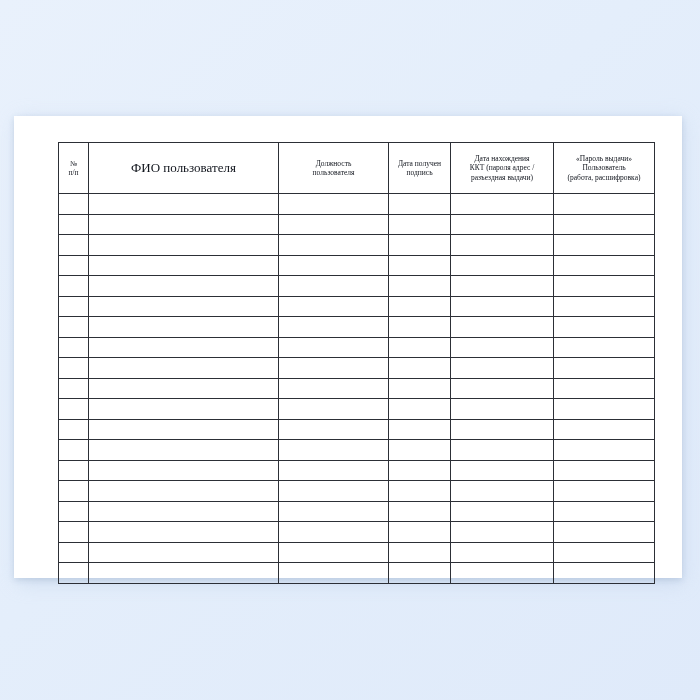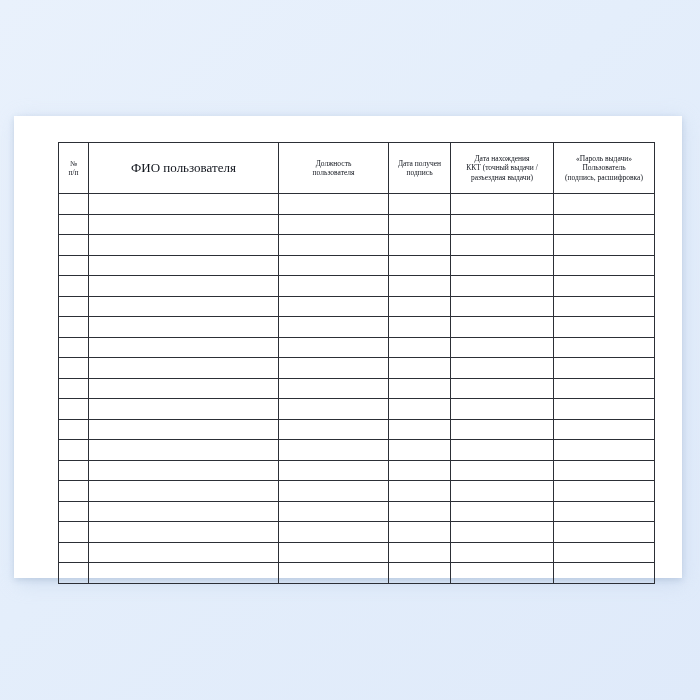"ККТ (точный выдачи /" div { text: точный выдачи -> пароля адрес }
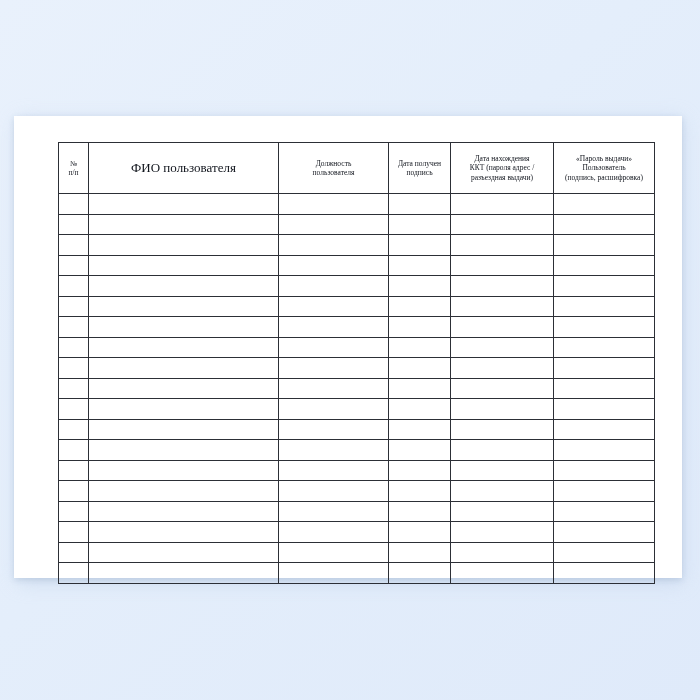"(подпись, расшифровка)" div { text: подпись -> работа }
